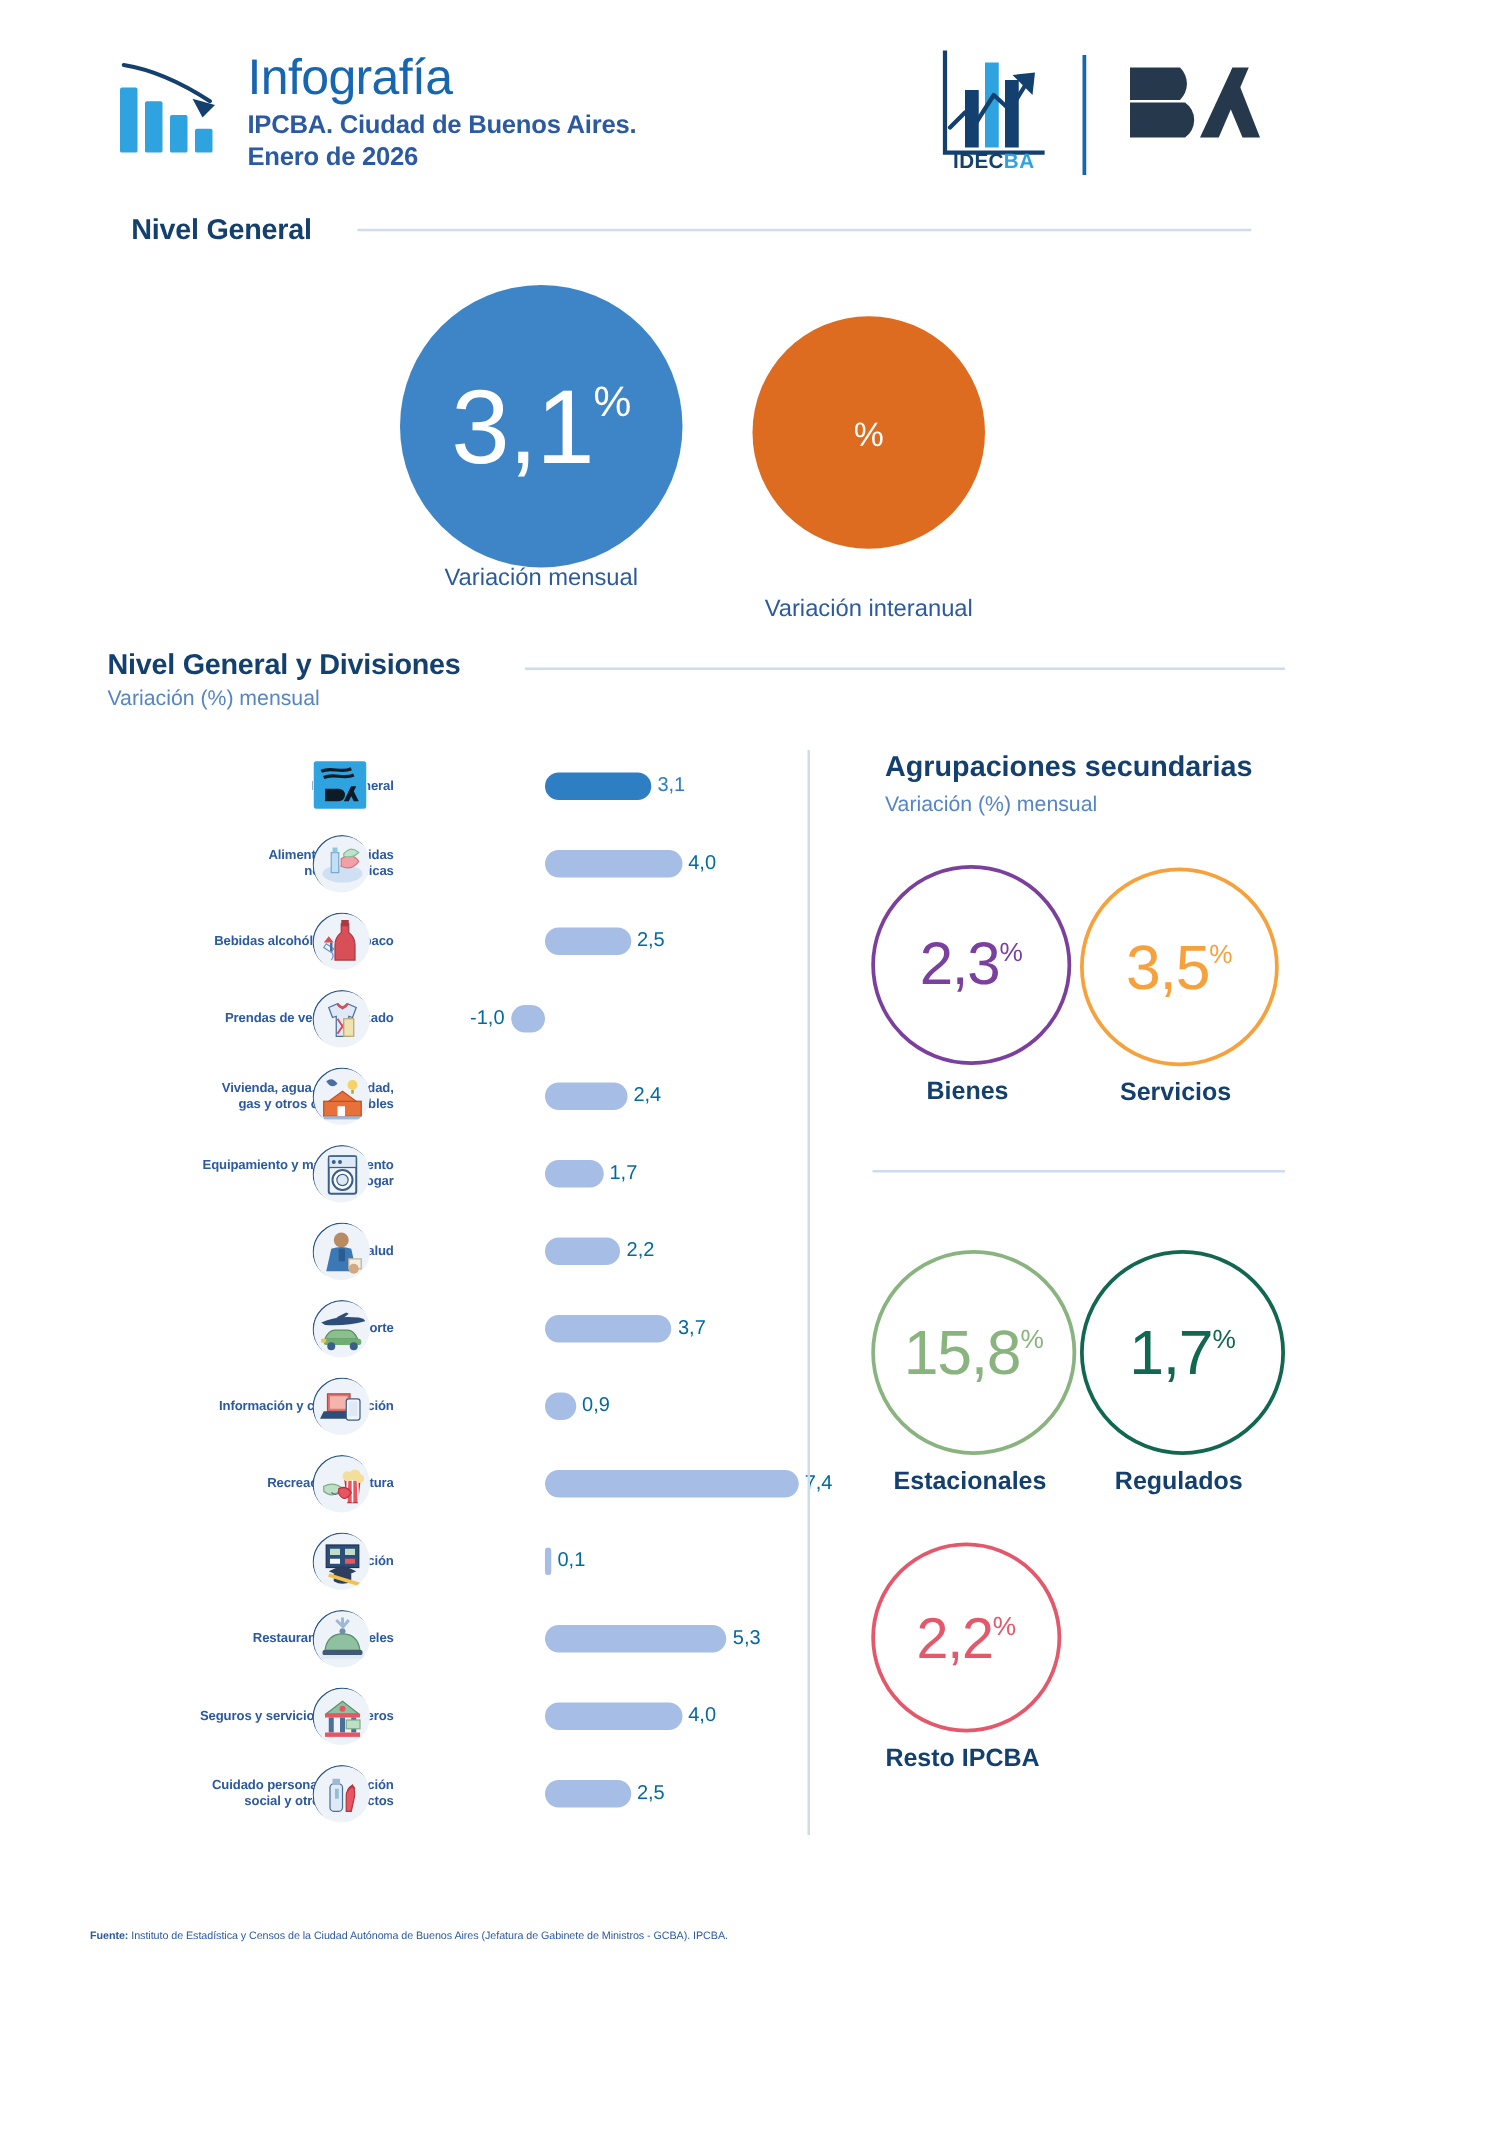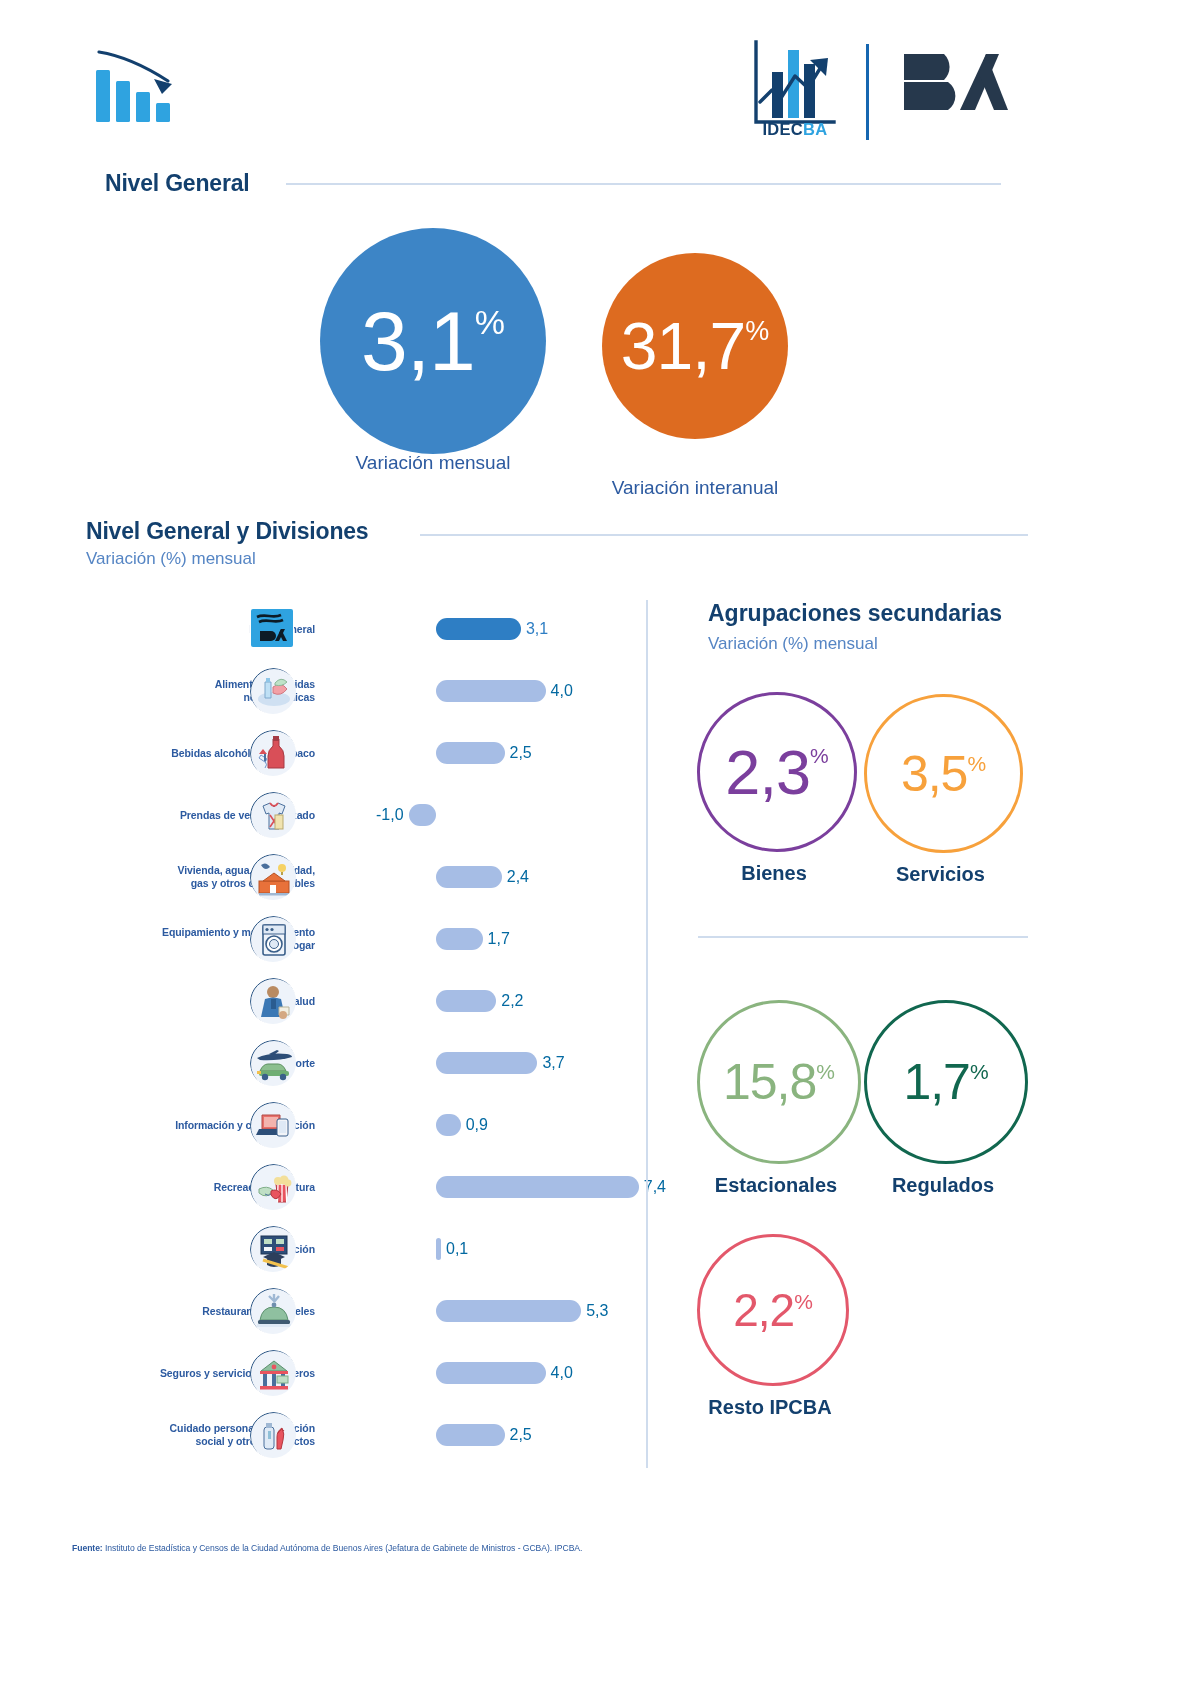"Infografía" div.title-block { html: none -> <div> <div>Infografía</div> <div> <div>IPCBA. Ciudad de Buenos Aires.</div> <div>Enero de 2026</div> </div> </div> }
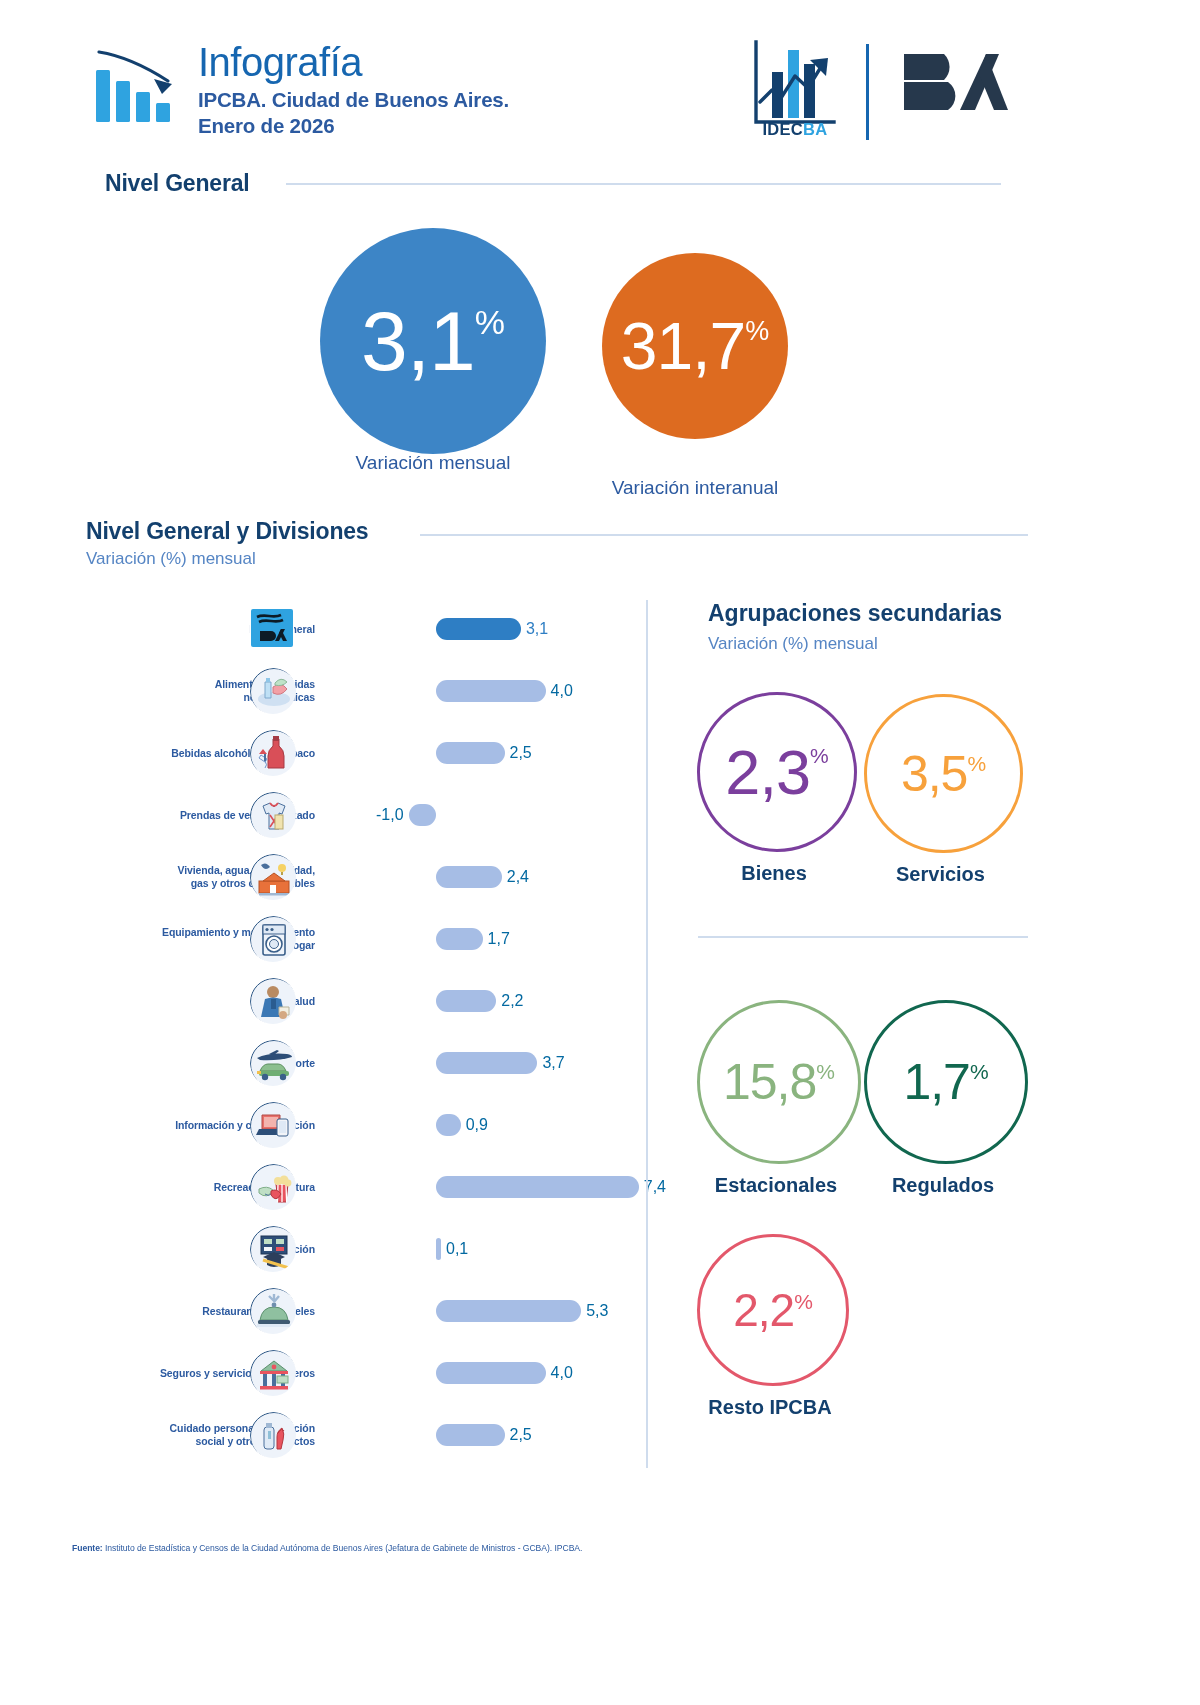"31,7" span.bc-num { html: <span>31,7</span> -> none }
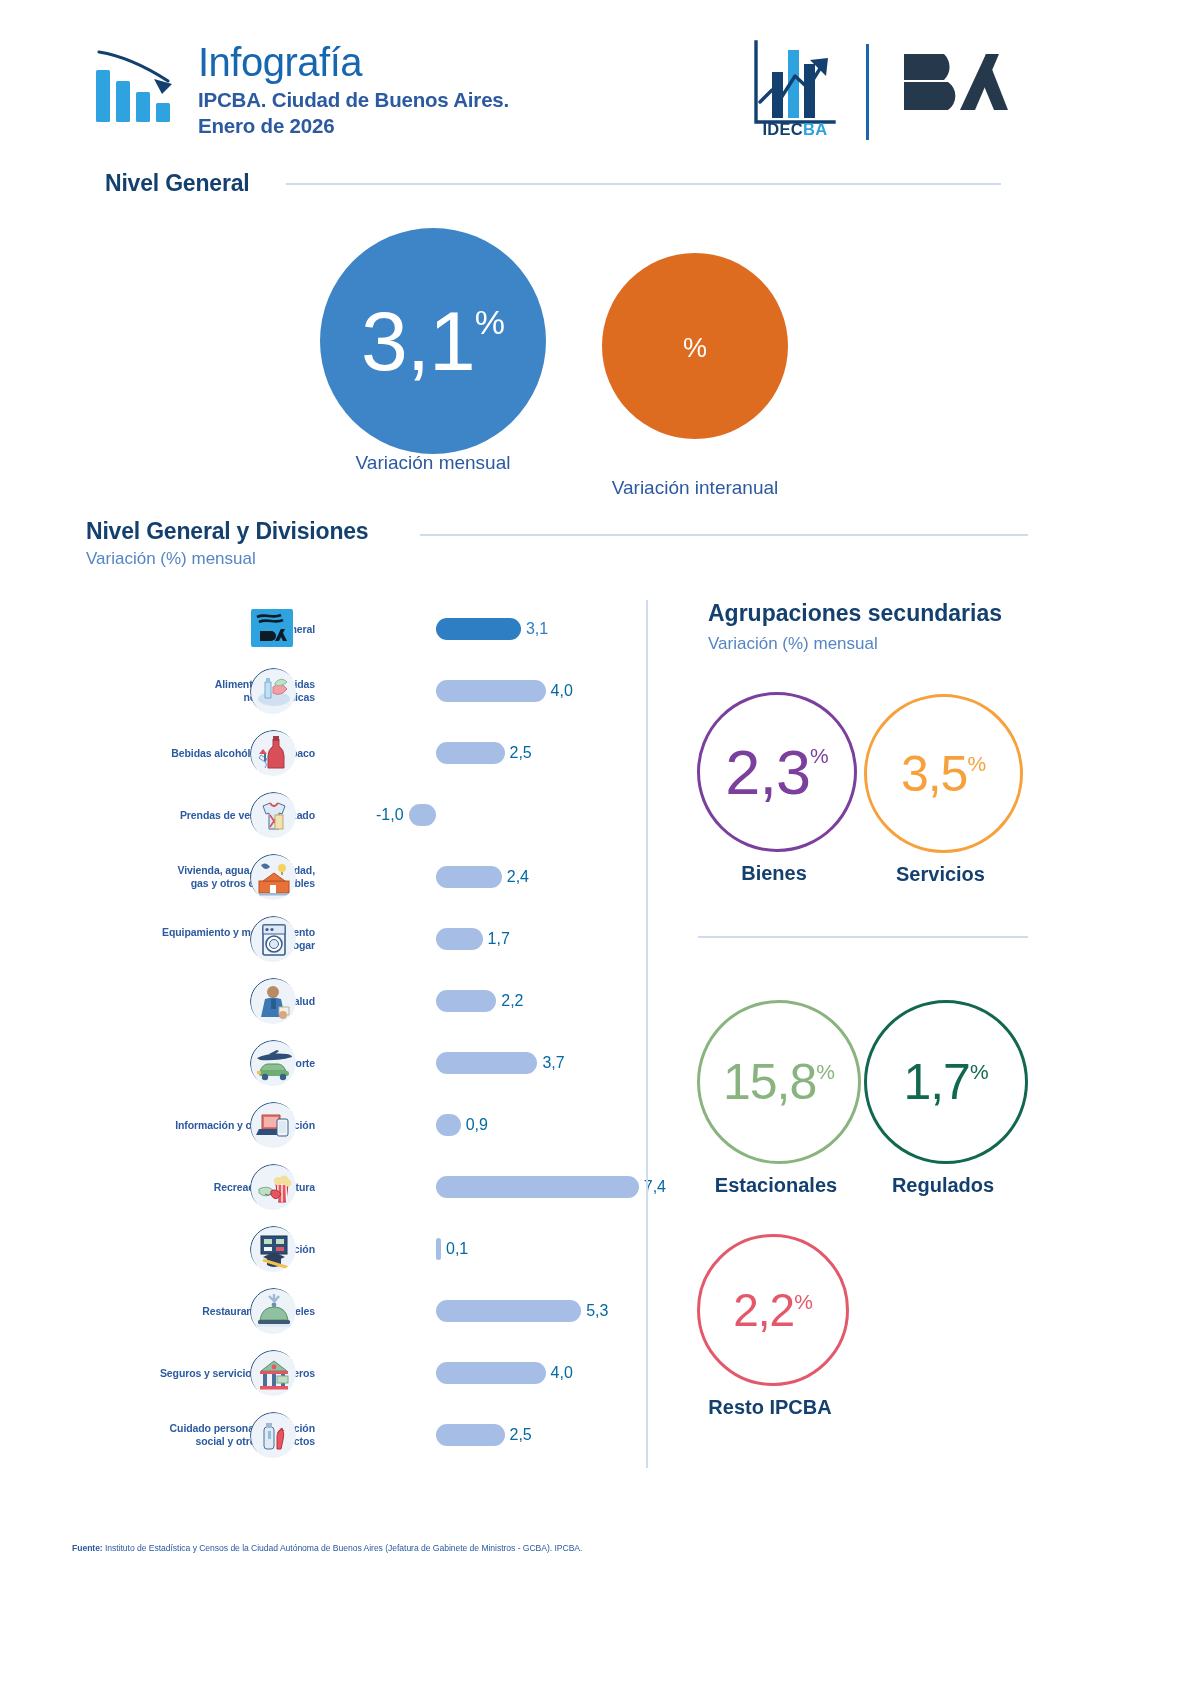"2,3" span.ring-num { font-size: 63px -> 48px }
